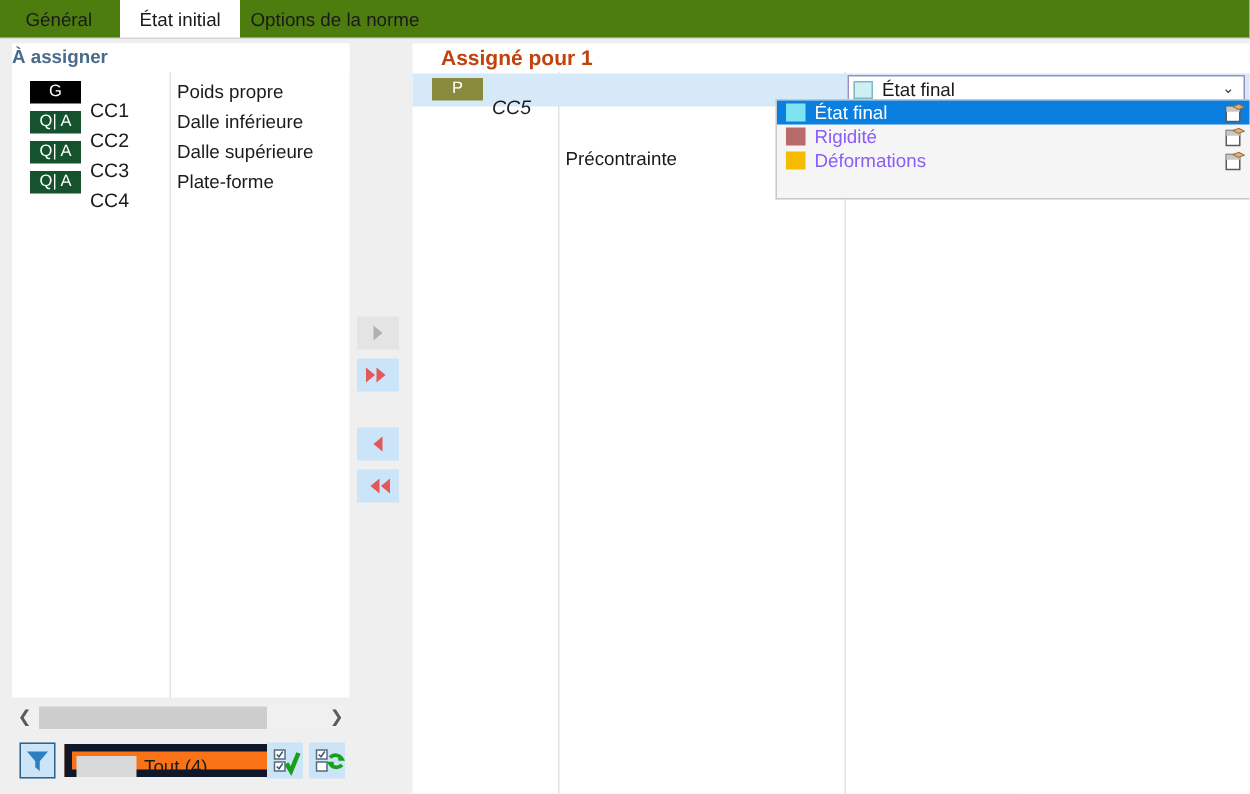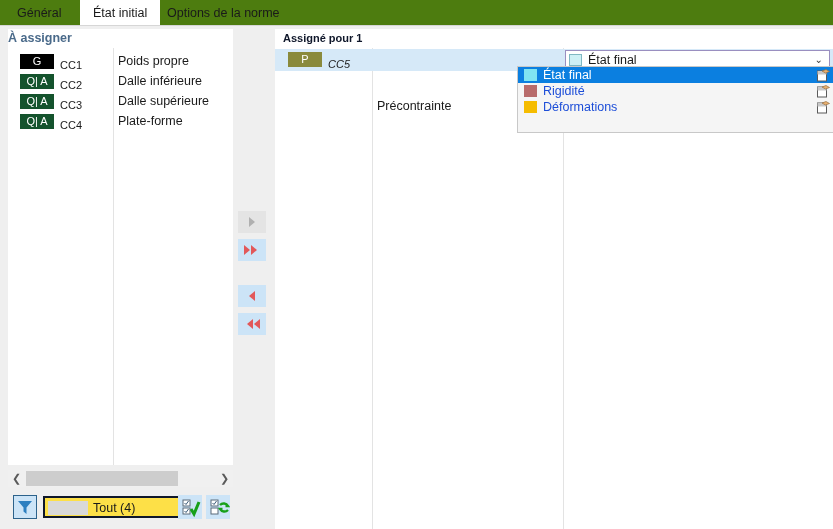"Assigné pour 1" #right-header { color: #0f172a -> #c2410c; font-size: 11px -> 14px; padding-left: 8px -> 19px }
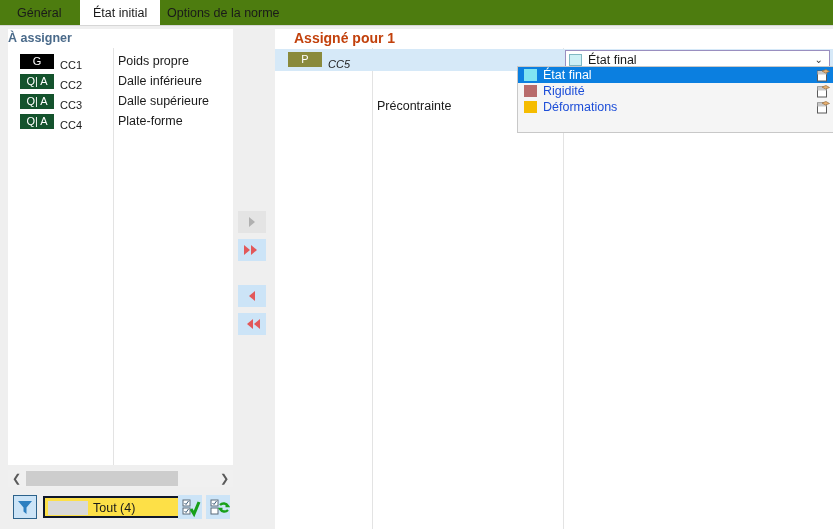"CC1" .src-code { font-size: 11px -> 13px; top: 4px -> 12px }
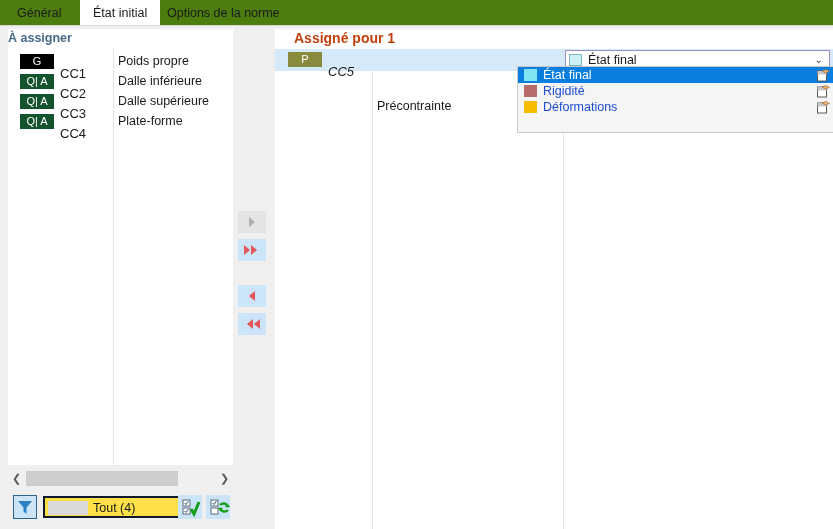"Rigidité" .dd-label { color: #1d4ed8 -> #8b5cf6 }
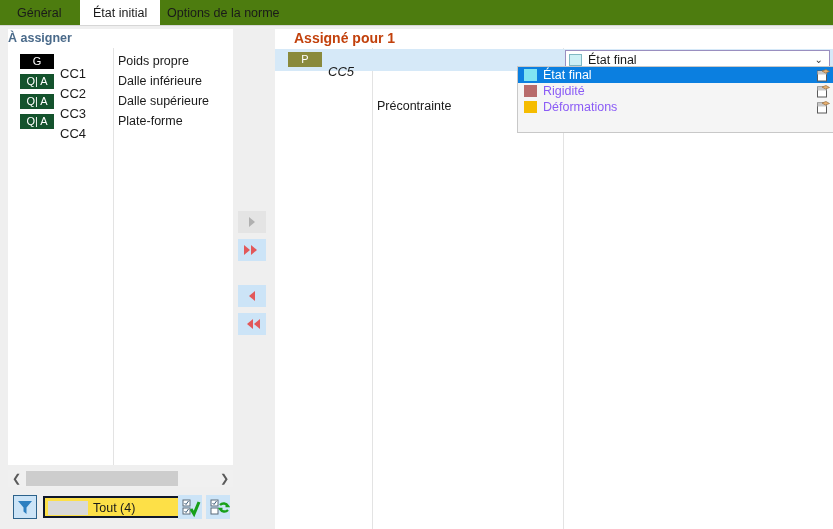"Tout (4)" #filter-combo { background: #fde047 -> #f97316; border: 2px solid #0f172a -> 5px solid #0f172a }
